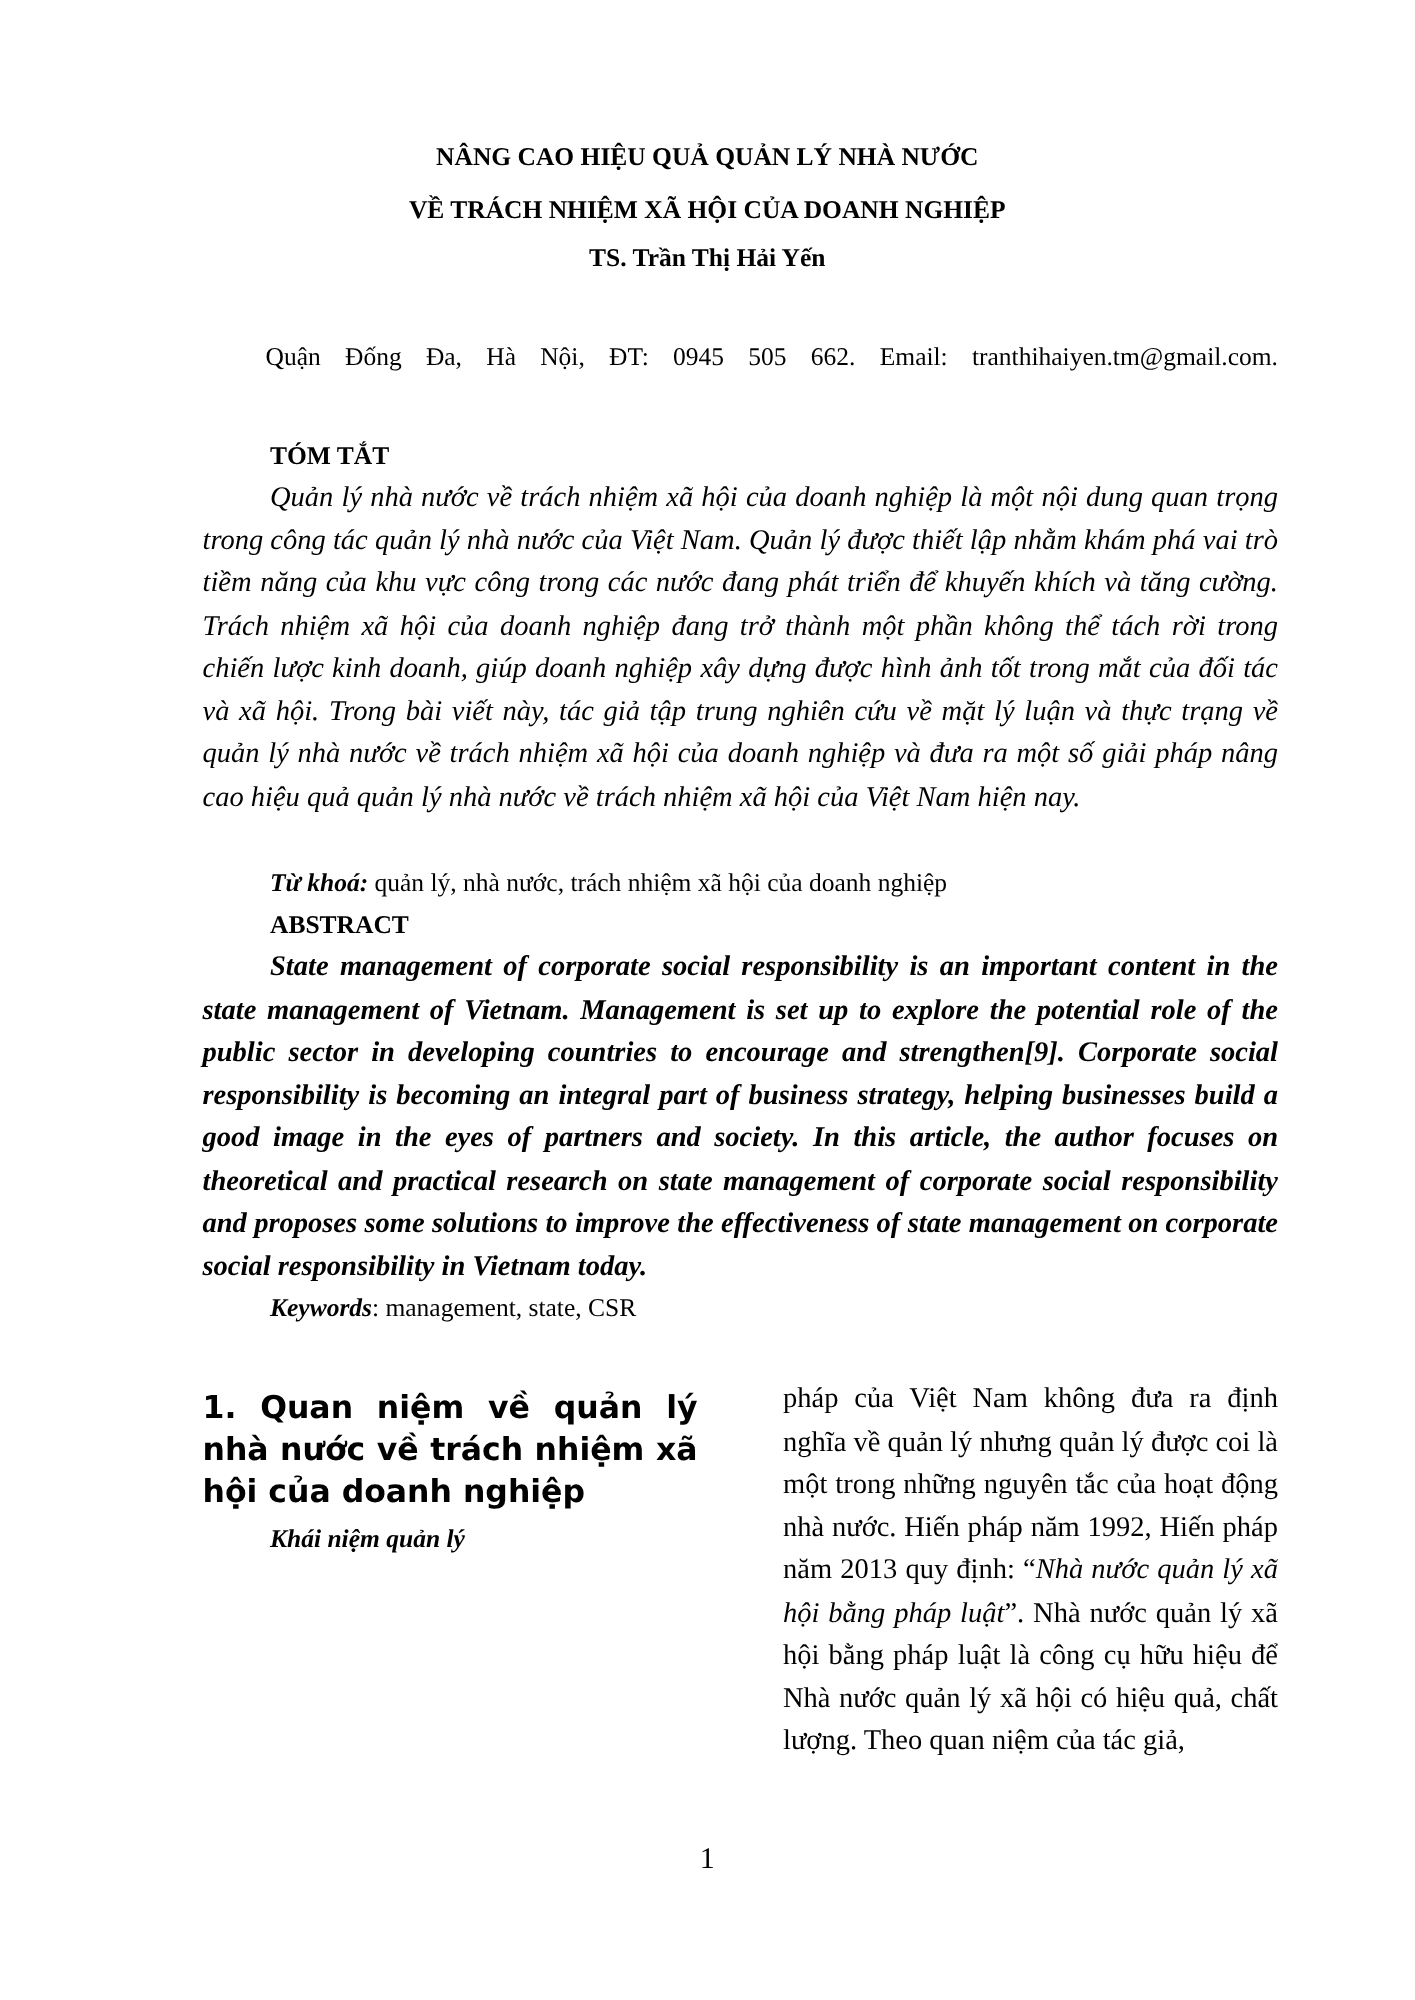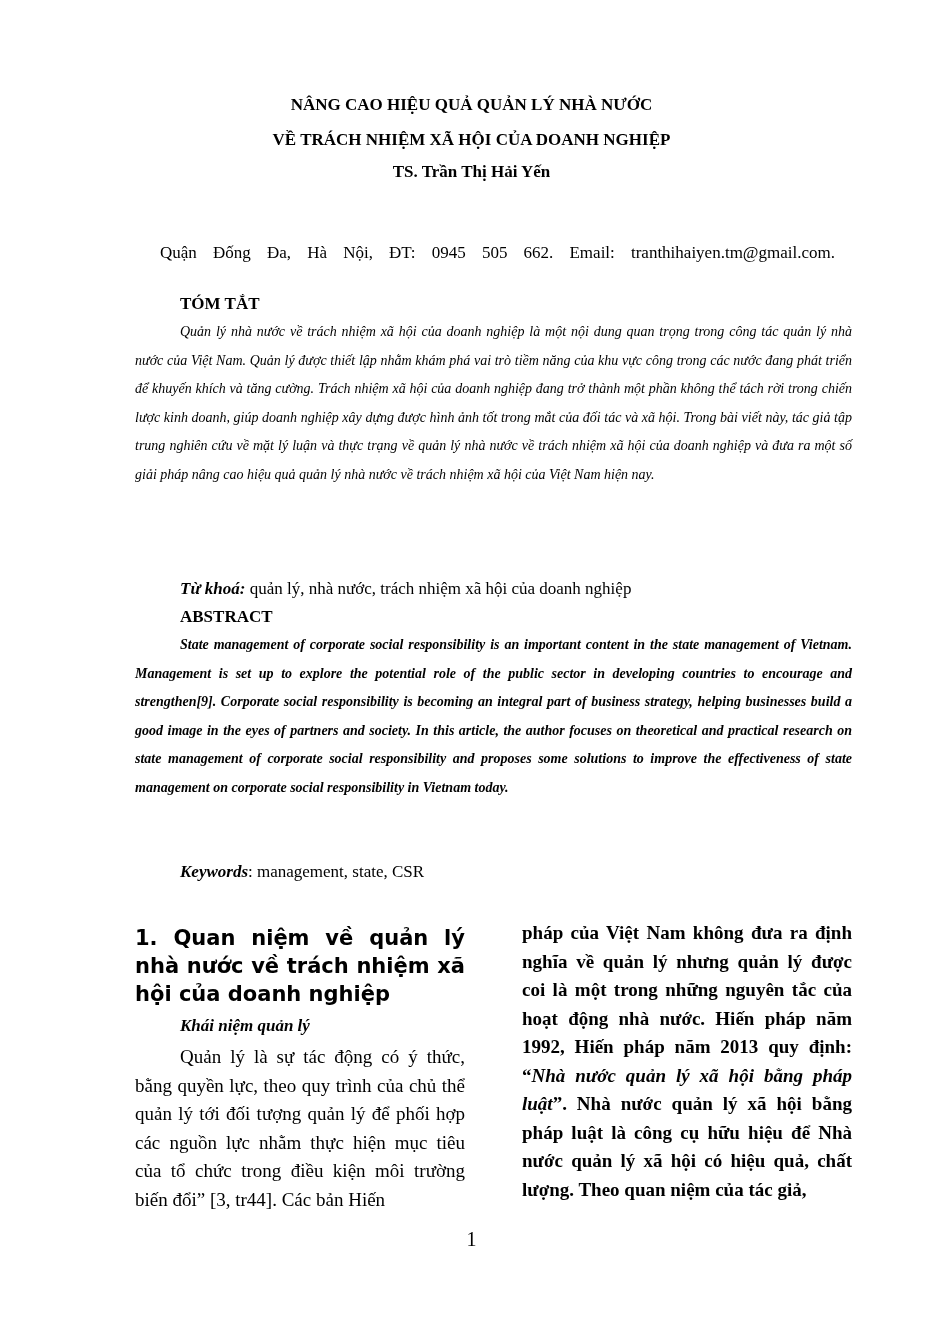"Quận Đống Đa, Hà Nội," div.line { left: 160px -> 177px; margin-top: 15px -> none }
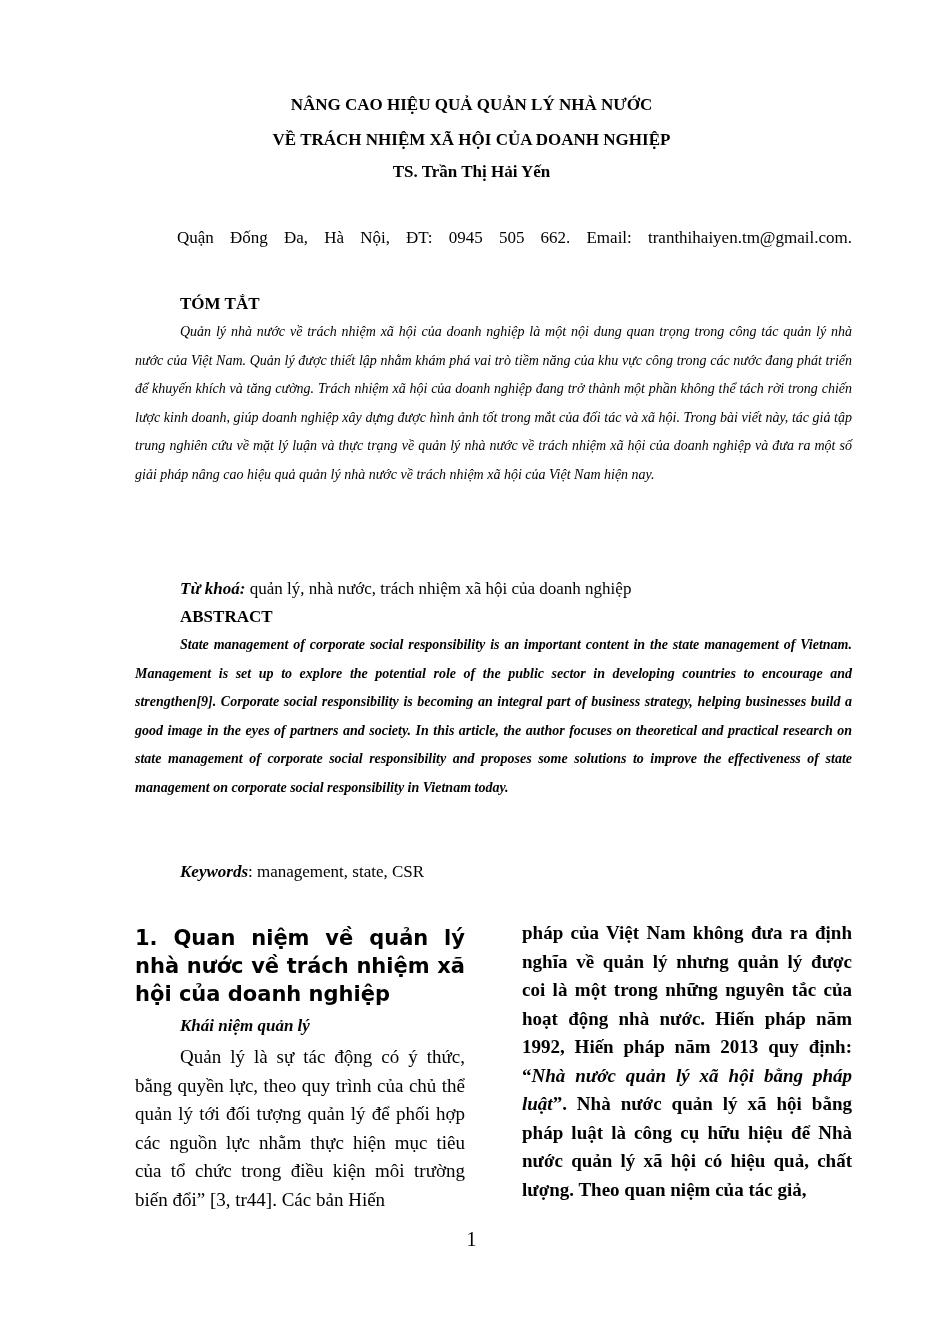"Quản lý nhà nước về" .block { font-size: 14px -> 19px }
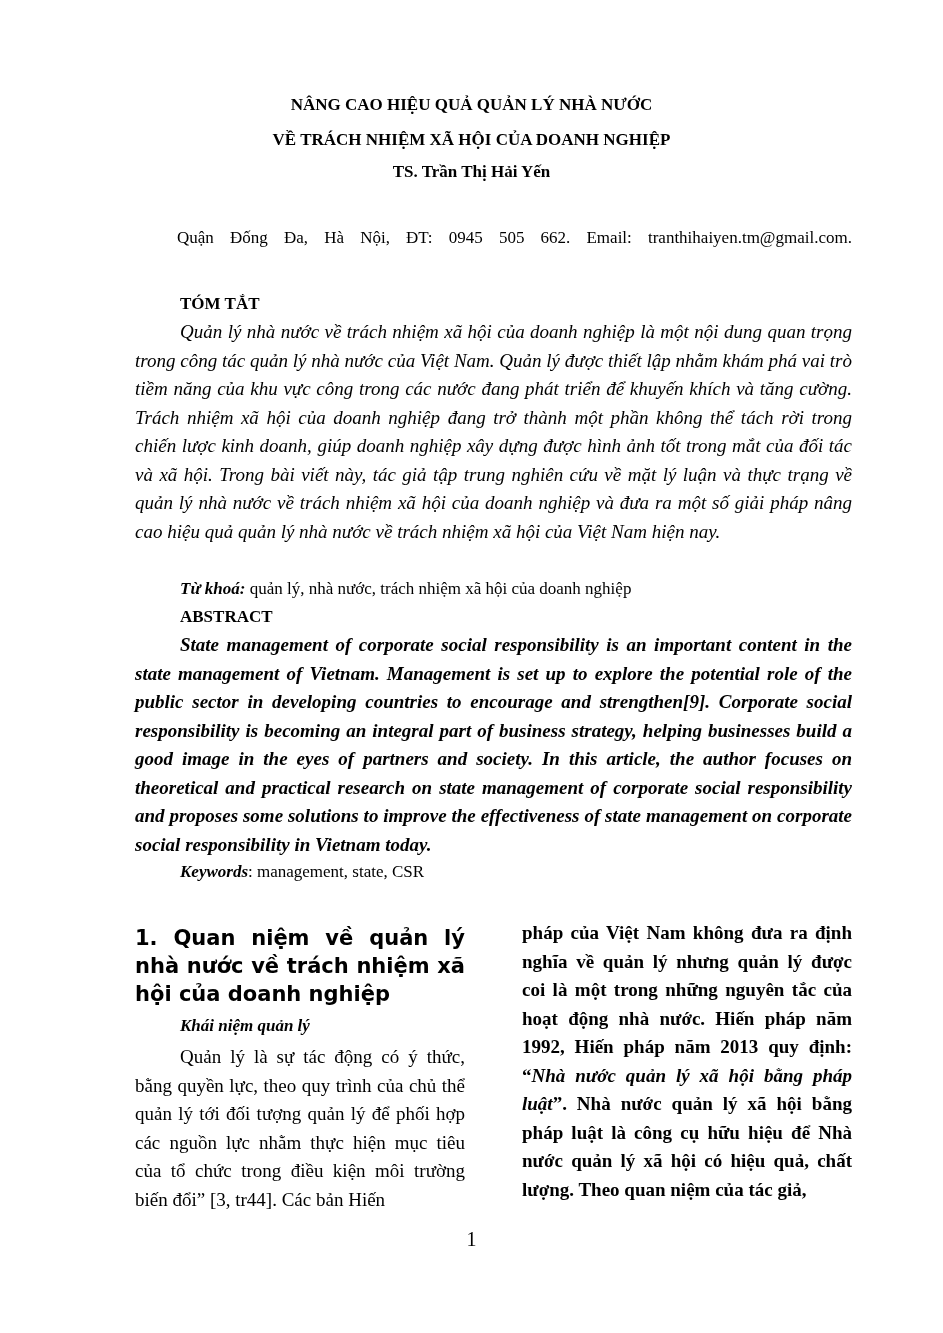"pháp của Việt Nam không" div.col-text { font-weight: bold -> none }
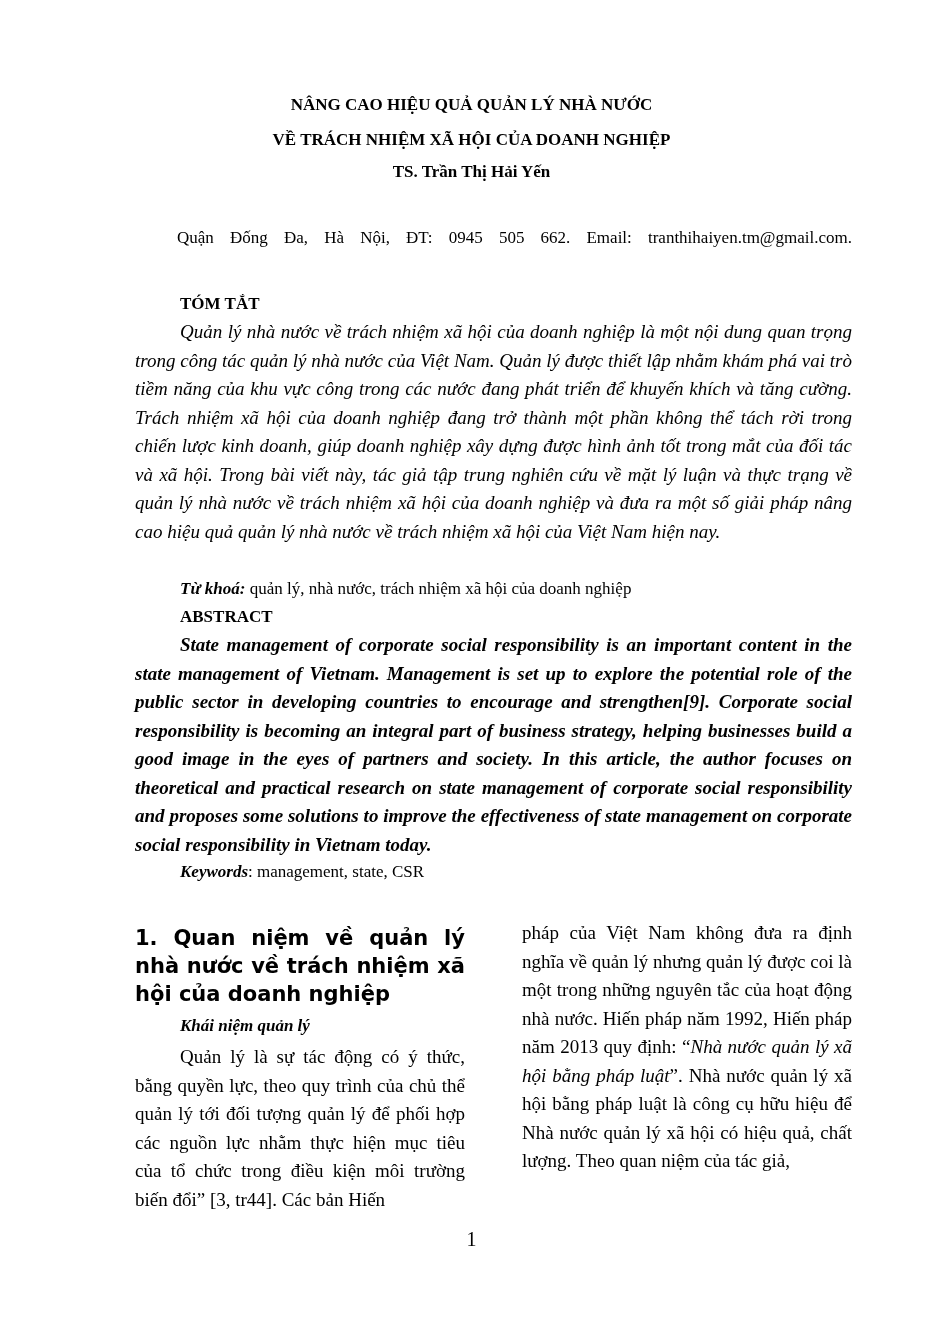"Quản lý là sự tác" div.col-text { html: <div> <p>Quản lý là sự tác động có ý thức, bằng quyền lực, theo quy trình của chủ thể quản lý tới đối tượng quản lý để phối hợp các nguồn lực nhằm thực hiện mục tiêu của tổ chức trong điều kiện môi trường biến đổi” [3, tr44]. Các bản Hiến</p> </div> -> none }
